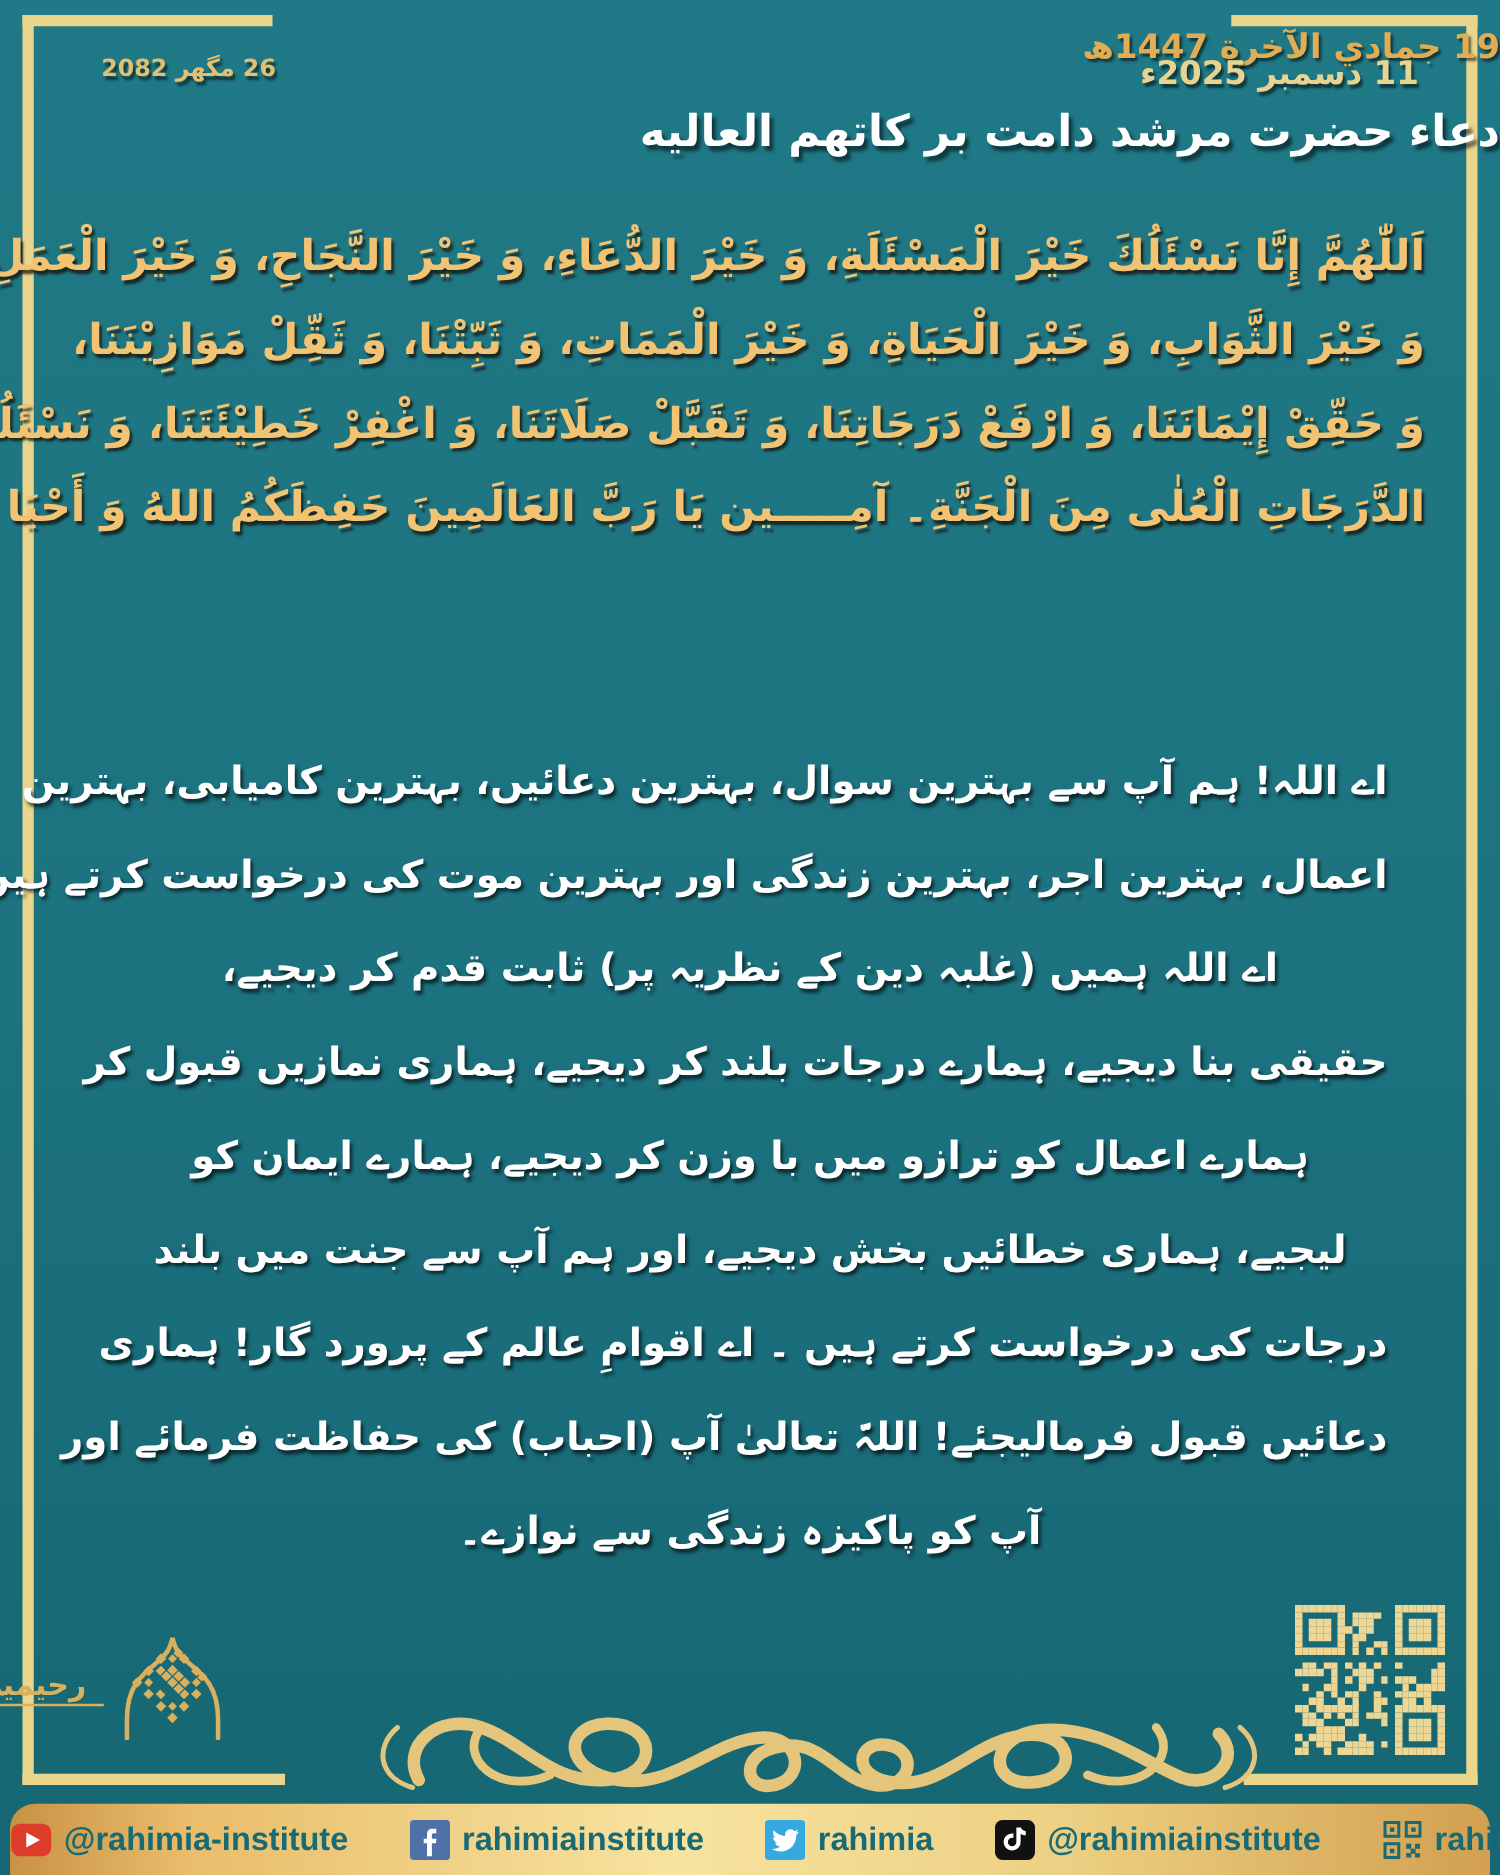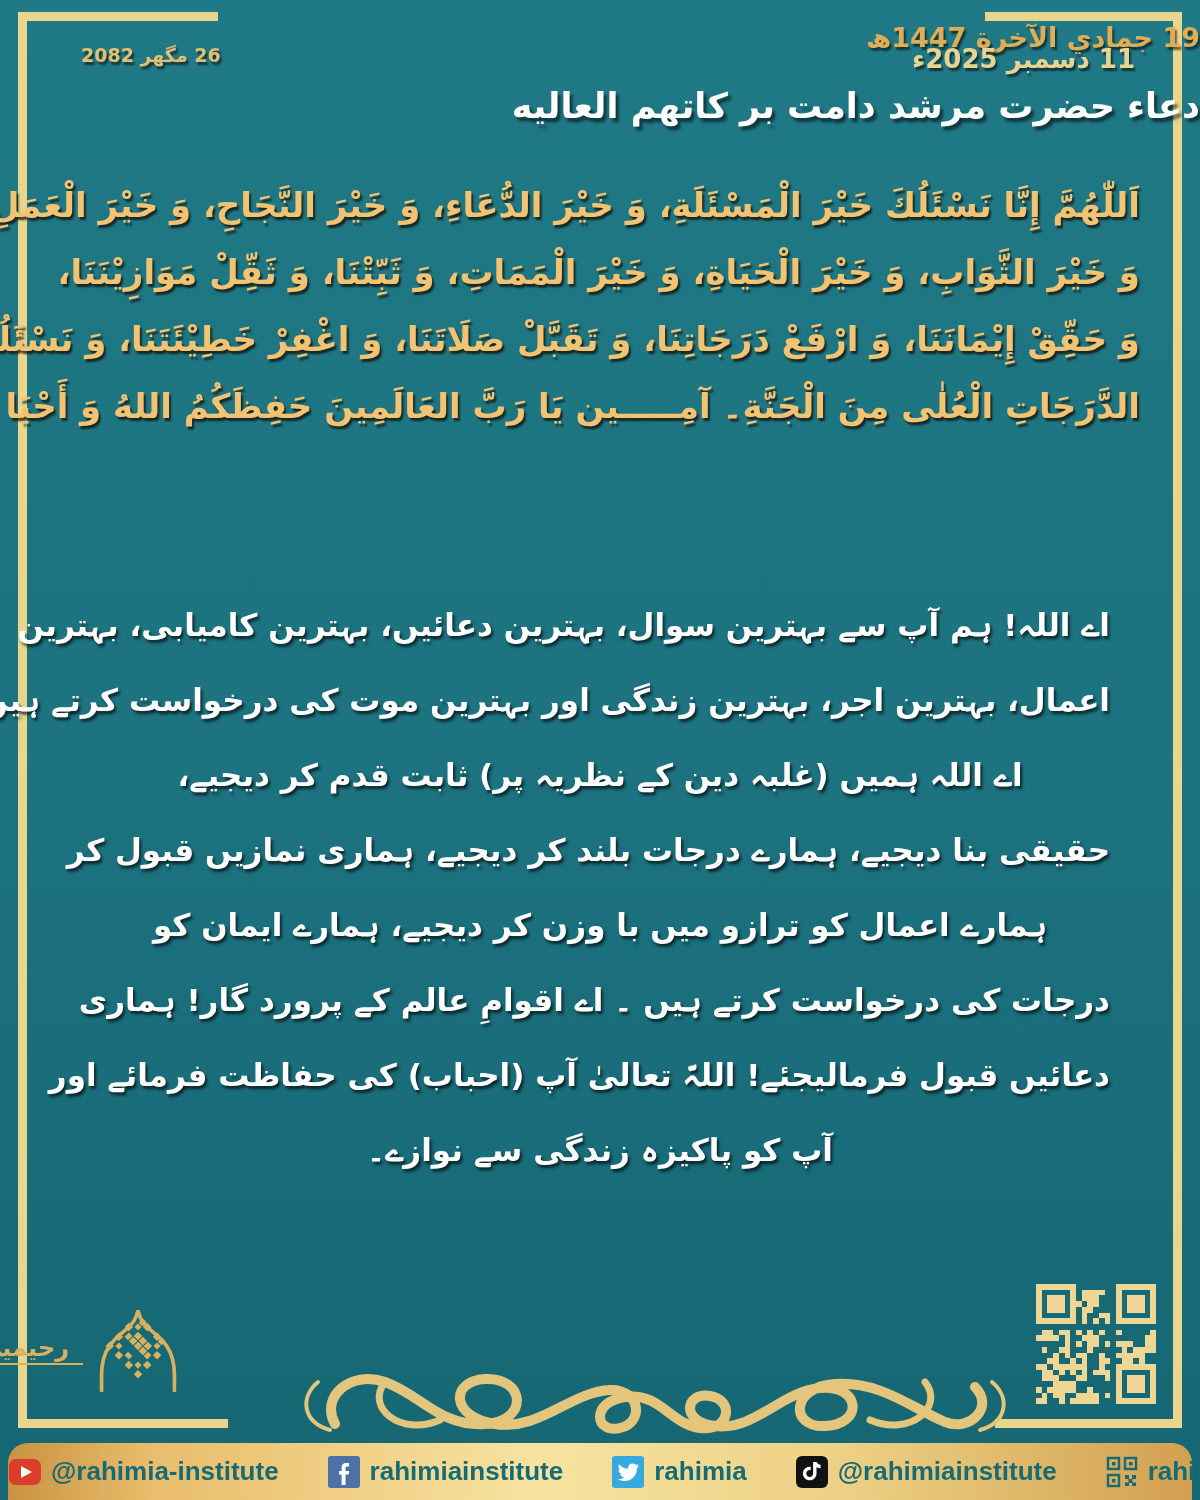"لیجیے، ہماری خطائیں بخش دیجیے،" div.urdu-line { html: none -> <div>لیجیے، ہماری خطائیں بخش دیجیے، اور ہم آپ سے جنت میں بلند</div> }
